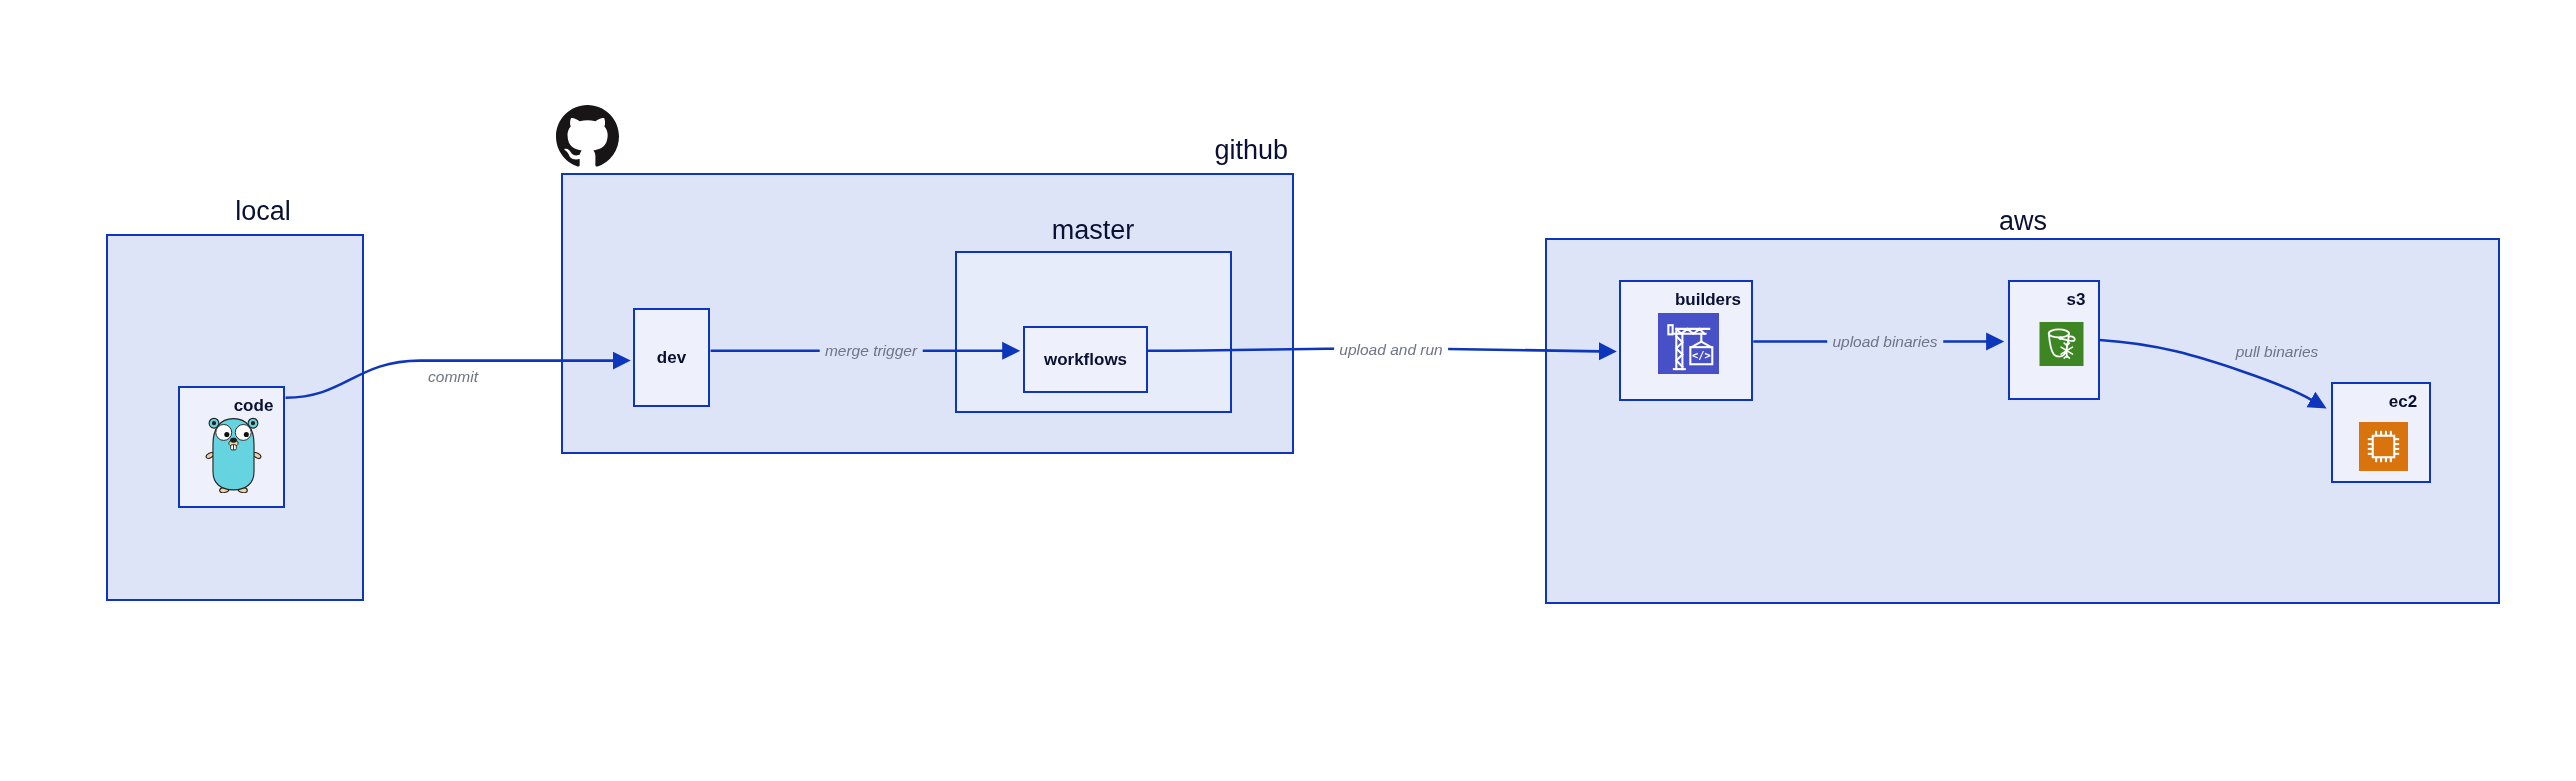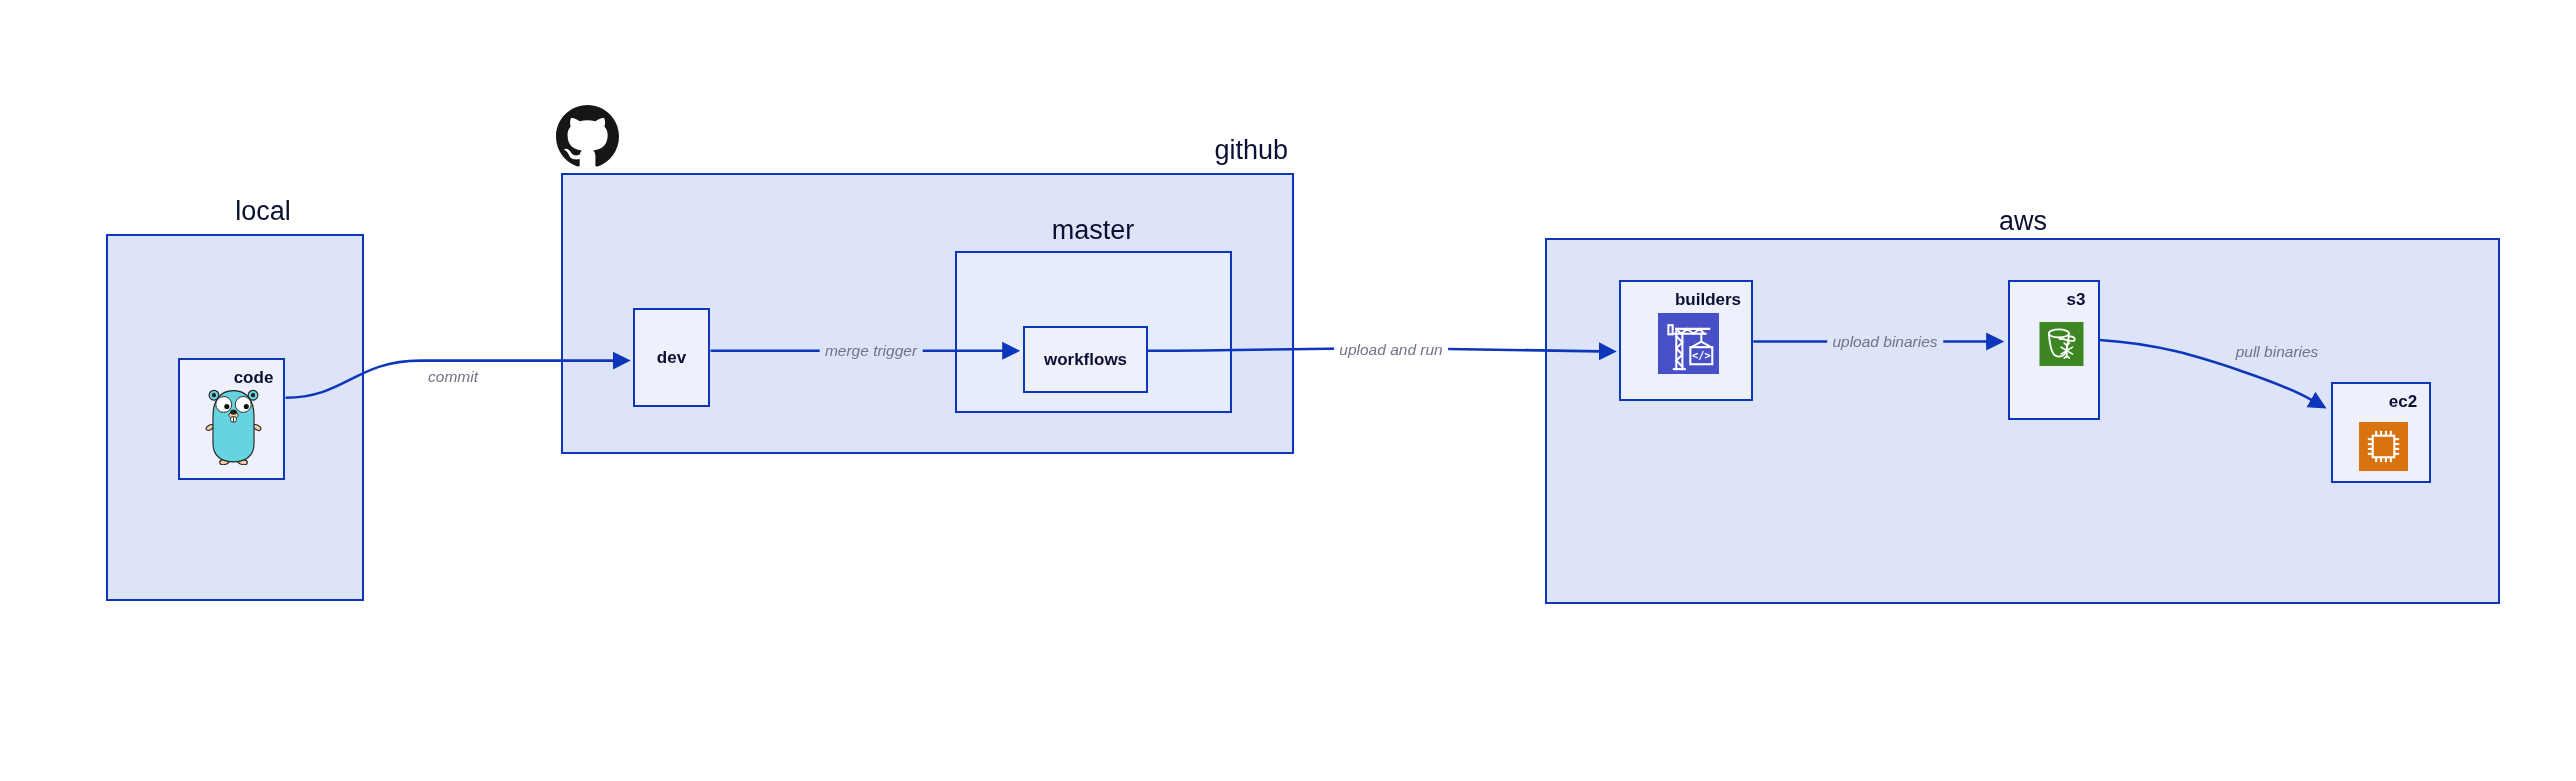"s3" div.node-box { height: 140px -> 120px }
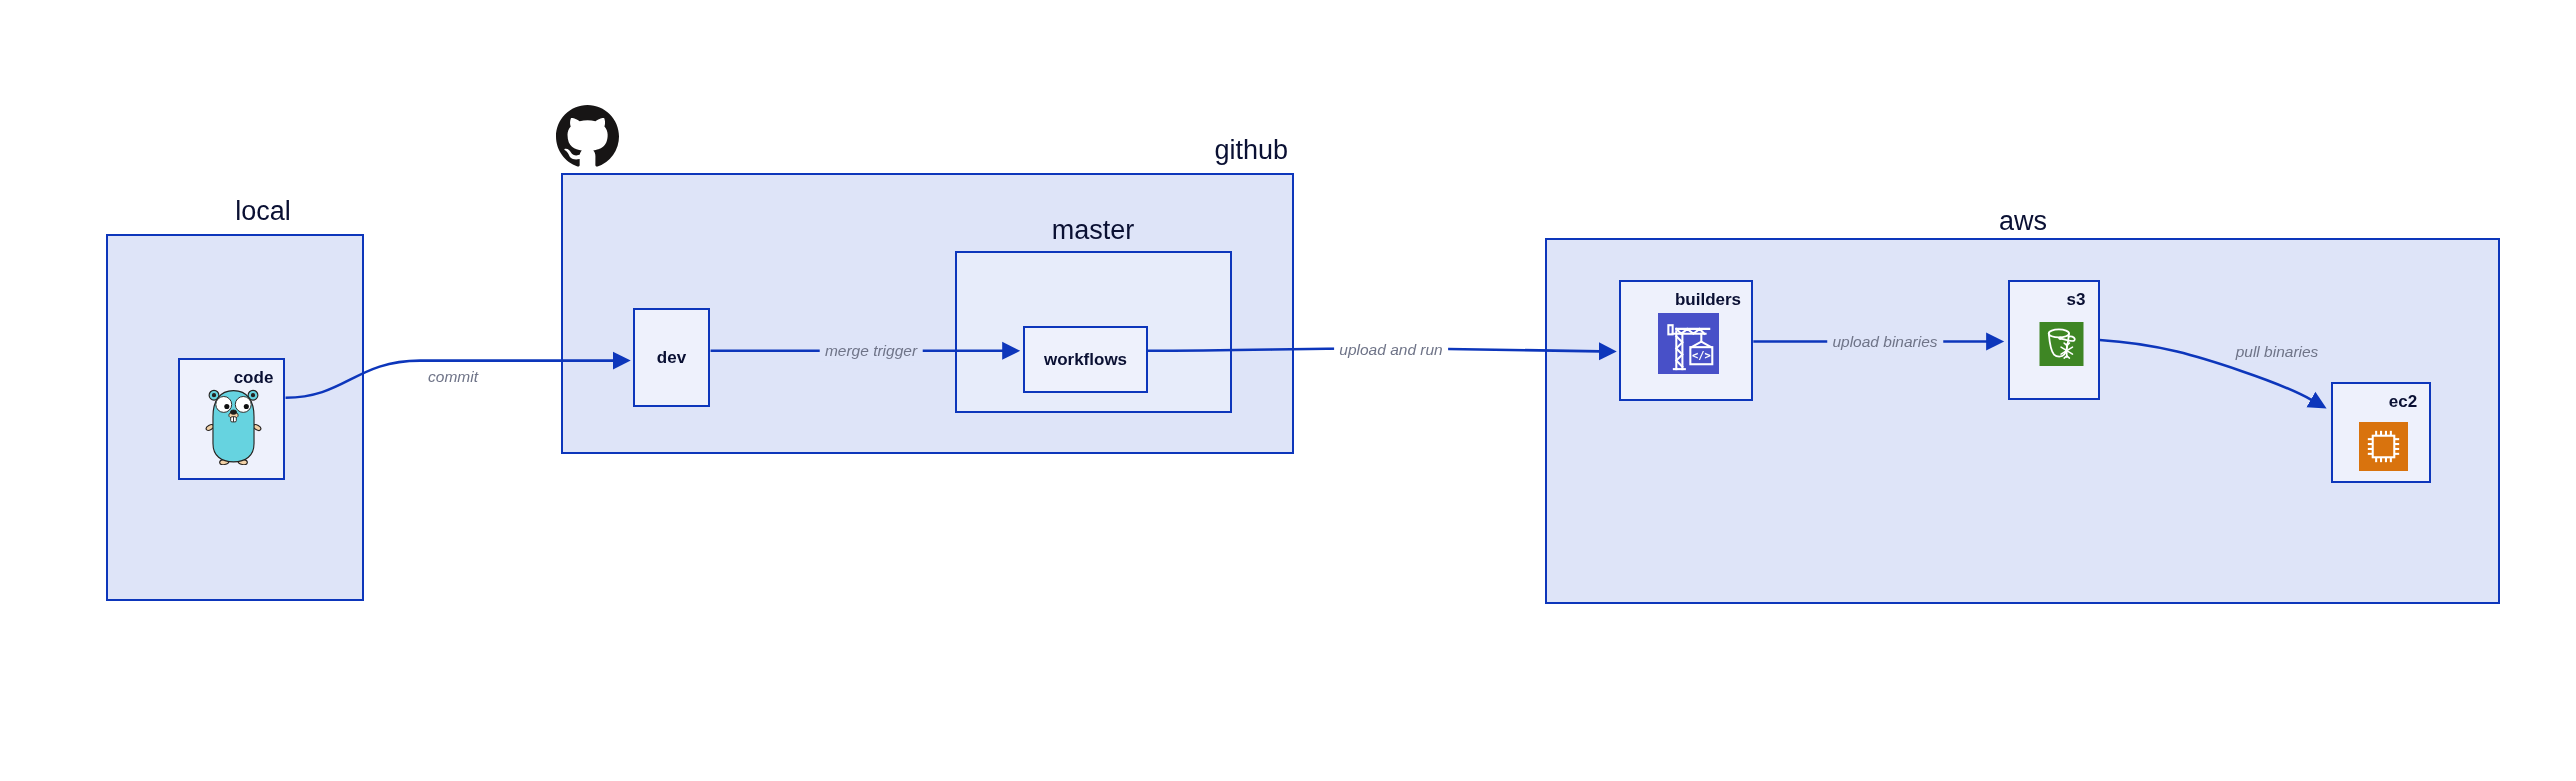"code" div.node-box { top: 358px -> 386px }
